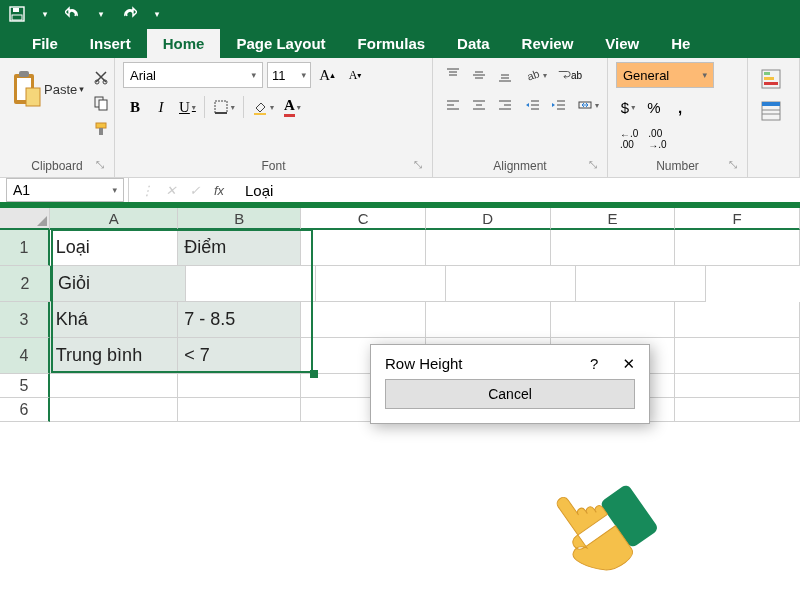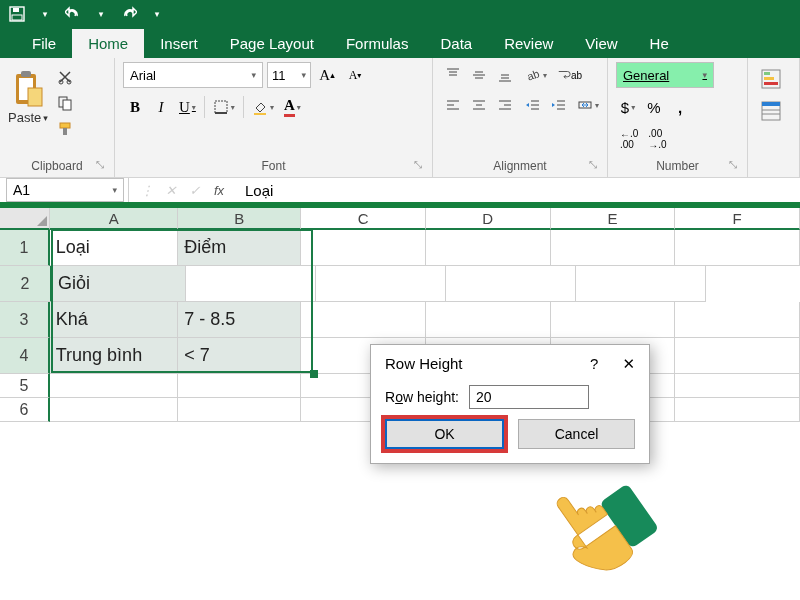"File" .tab { font-weight: none -> bold }
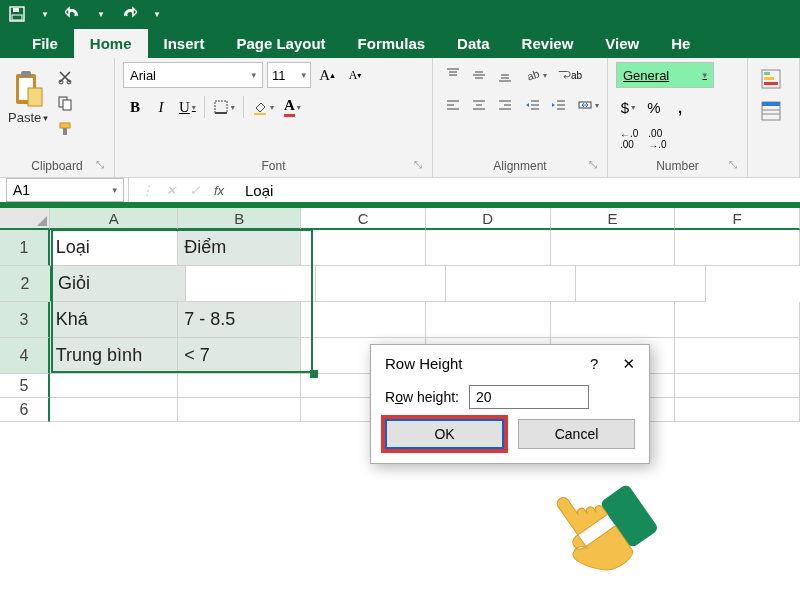"Home" div.tab { order: before "Insert" -> after "Insert" }
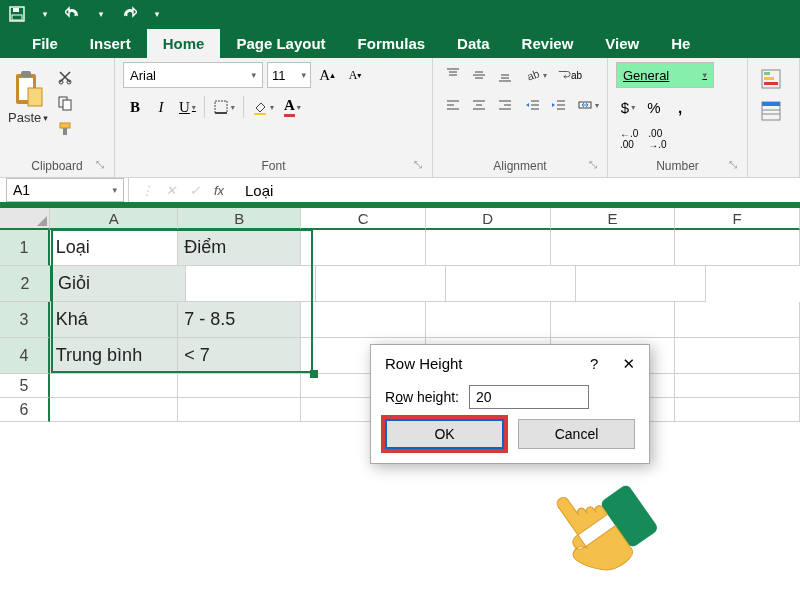"General" .num-combo { background: #86efac -> #fdba74; text-decoration: underline -> none }
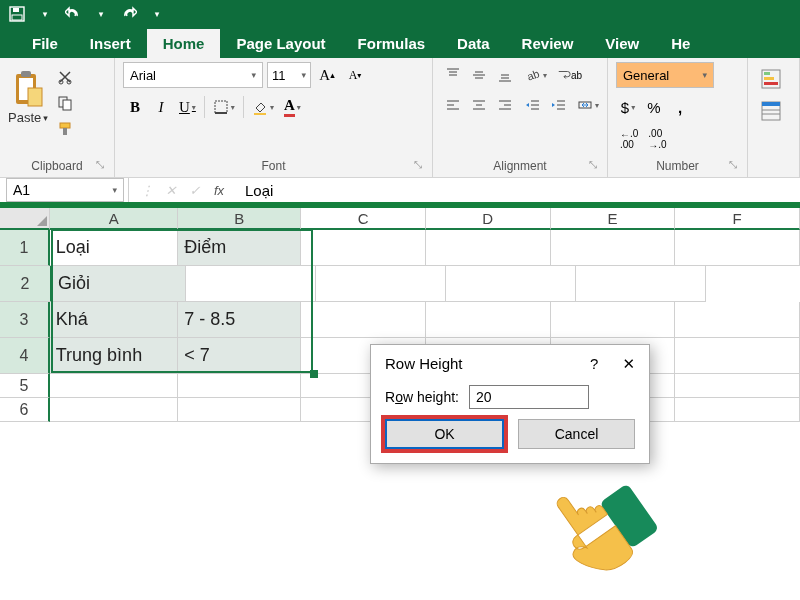"Paste" .clip-left { flex-direction: column -> none }
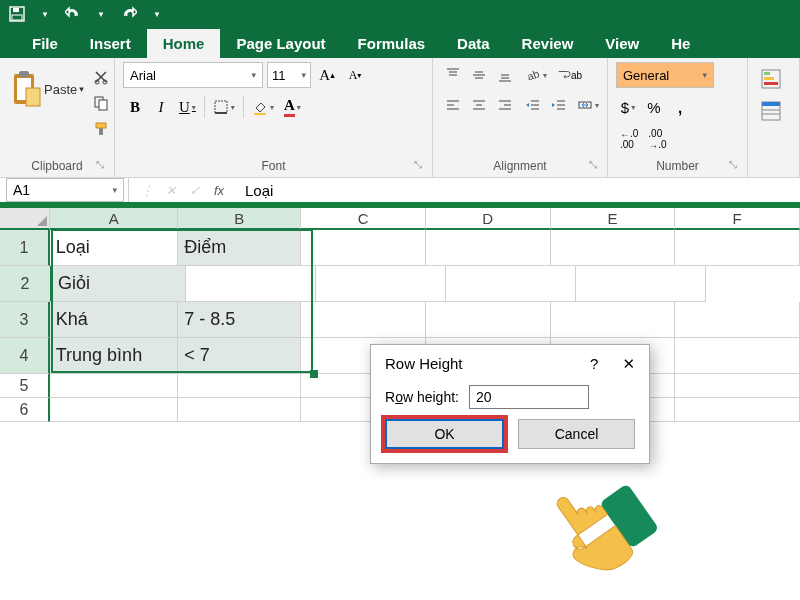"Row height:" div.dlg-body { html: <div> <label><span>R</span><u>o</u><span>w height:</span></label> <input> </div> -> none }
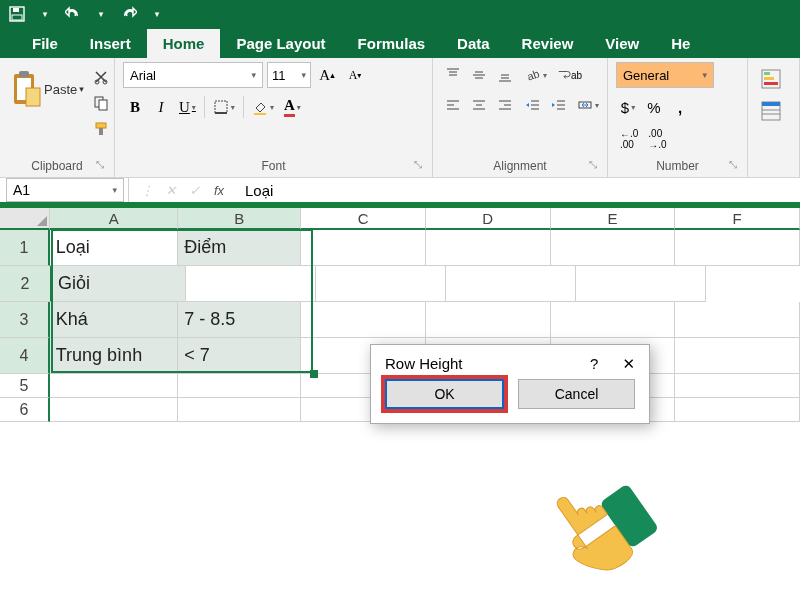"OK" div.dlg-btn { html: <div>OK</div> -> none }
